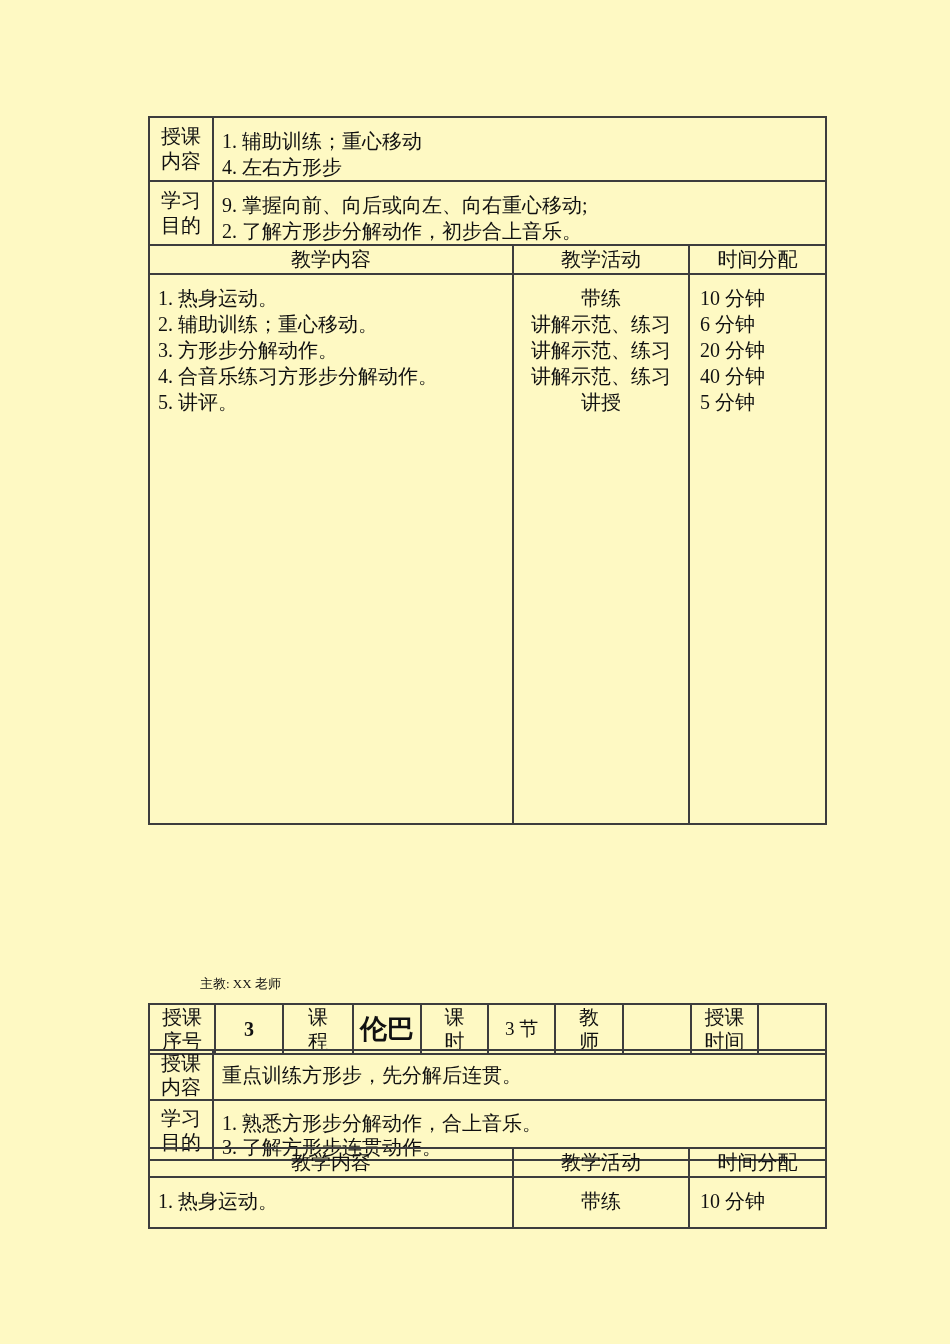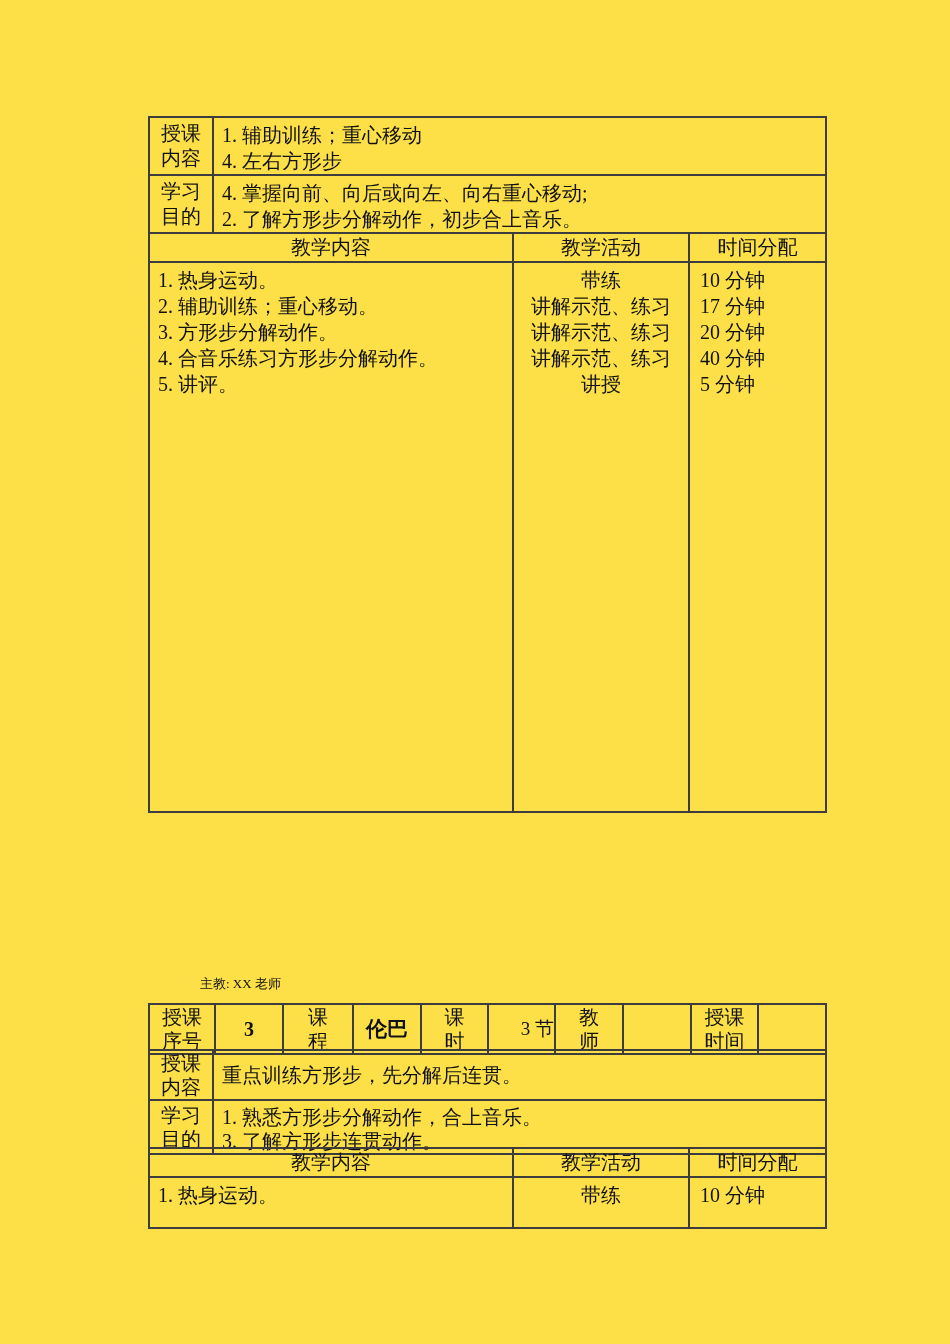"授课" .page { background: #fde047 -> #fef9c3 }
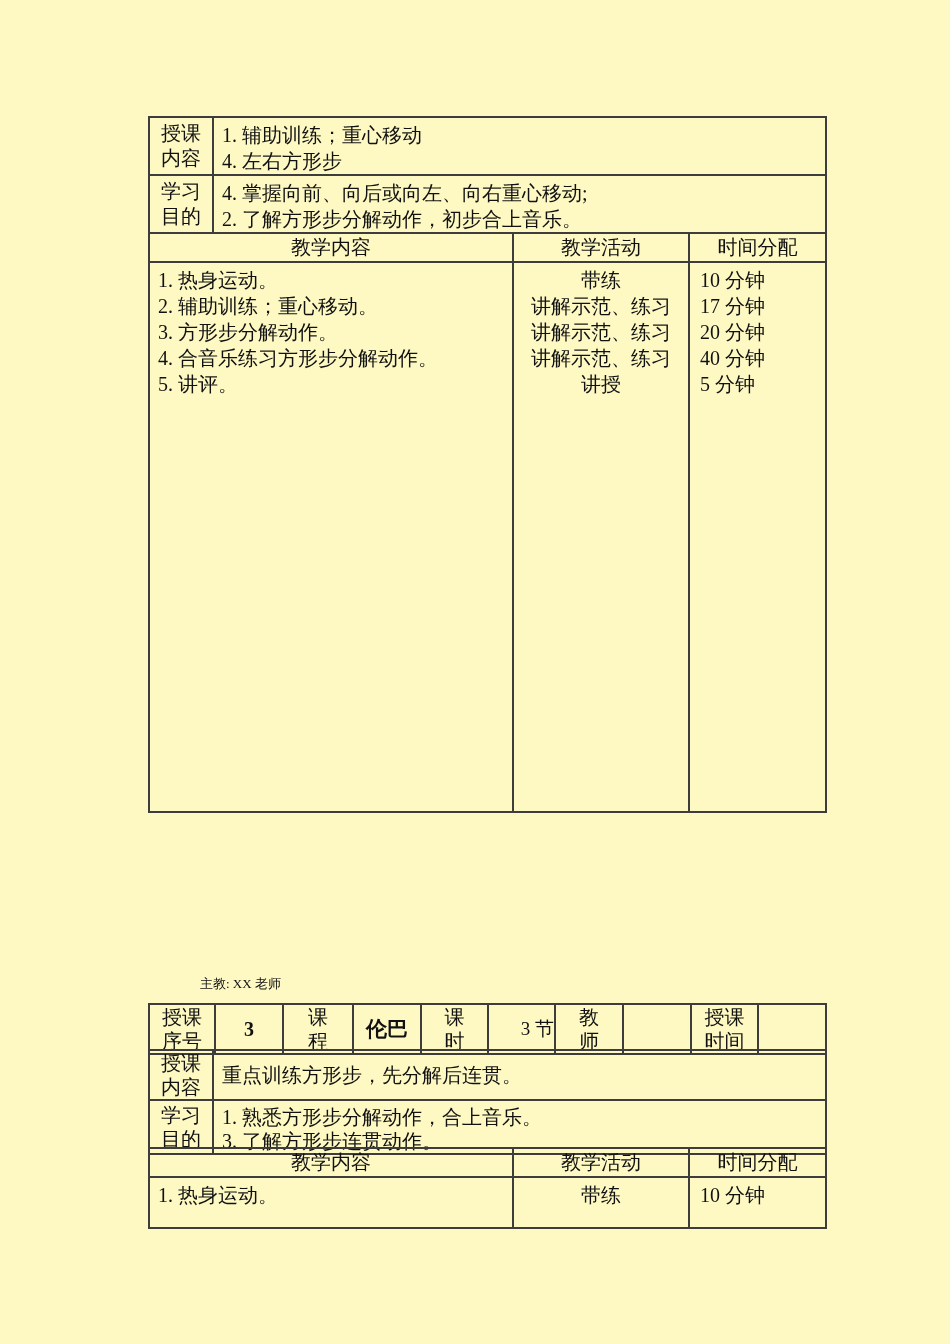"1. 辅助训练；重心移动" .pad-top { padding-top: 4px -> 10px }
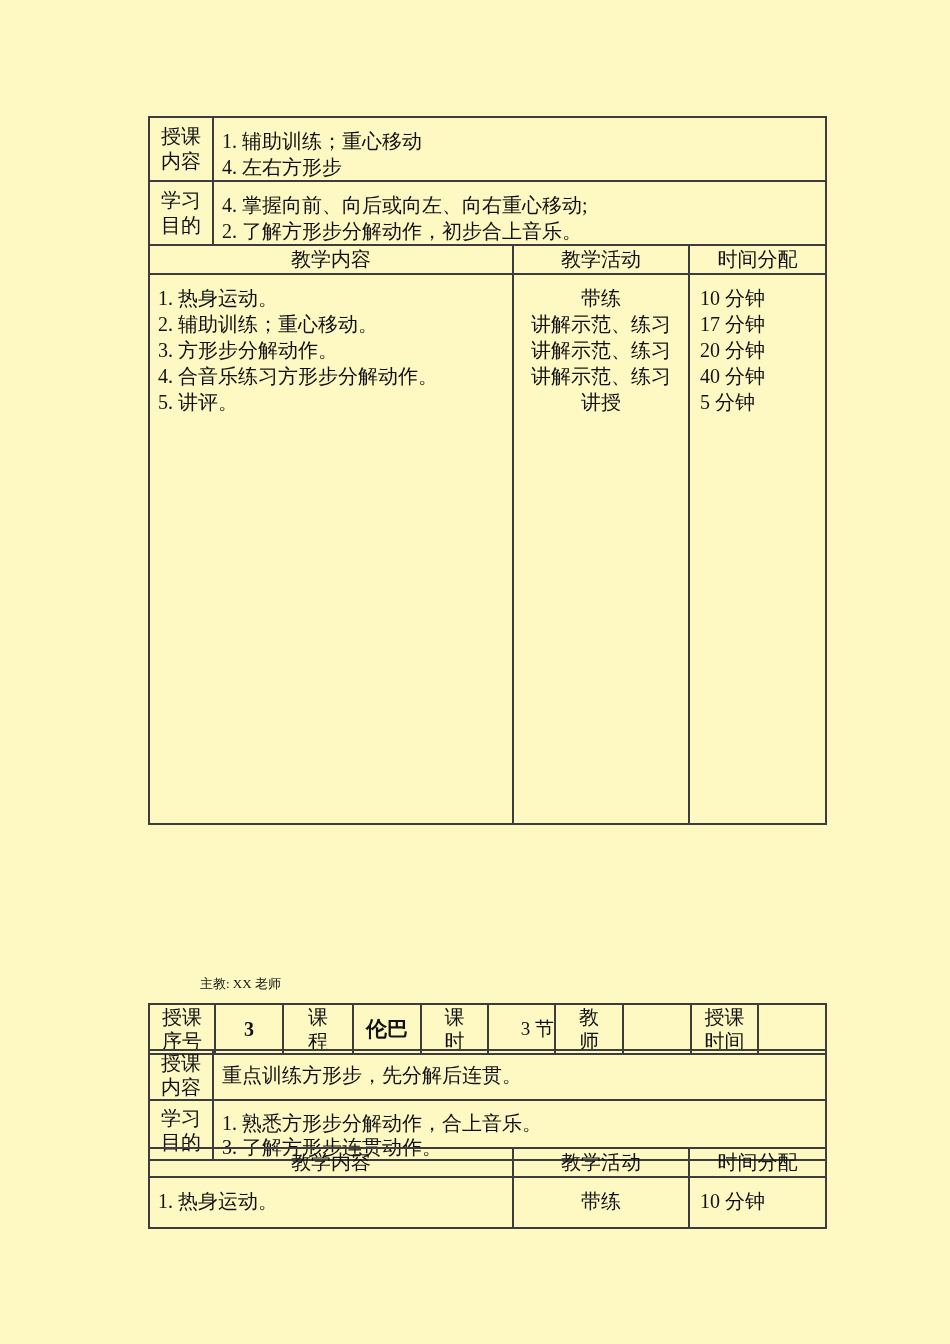"4. 掌握向前、向后或向左、向右重心移动;" div.line { text: 4 -> 9 }
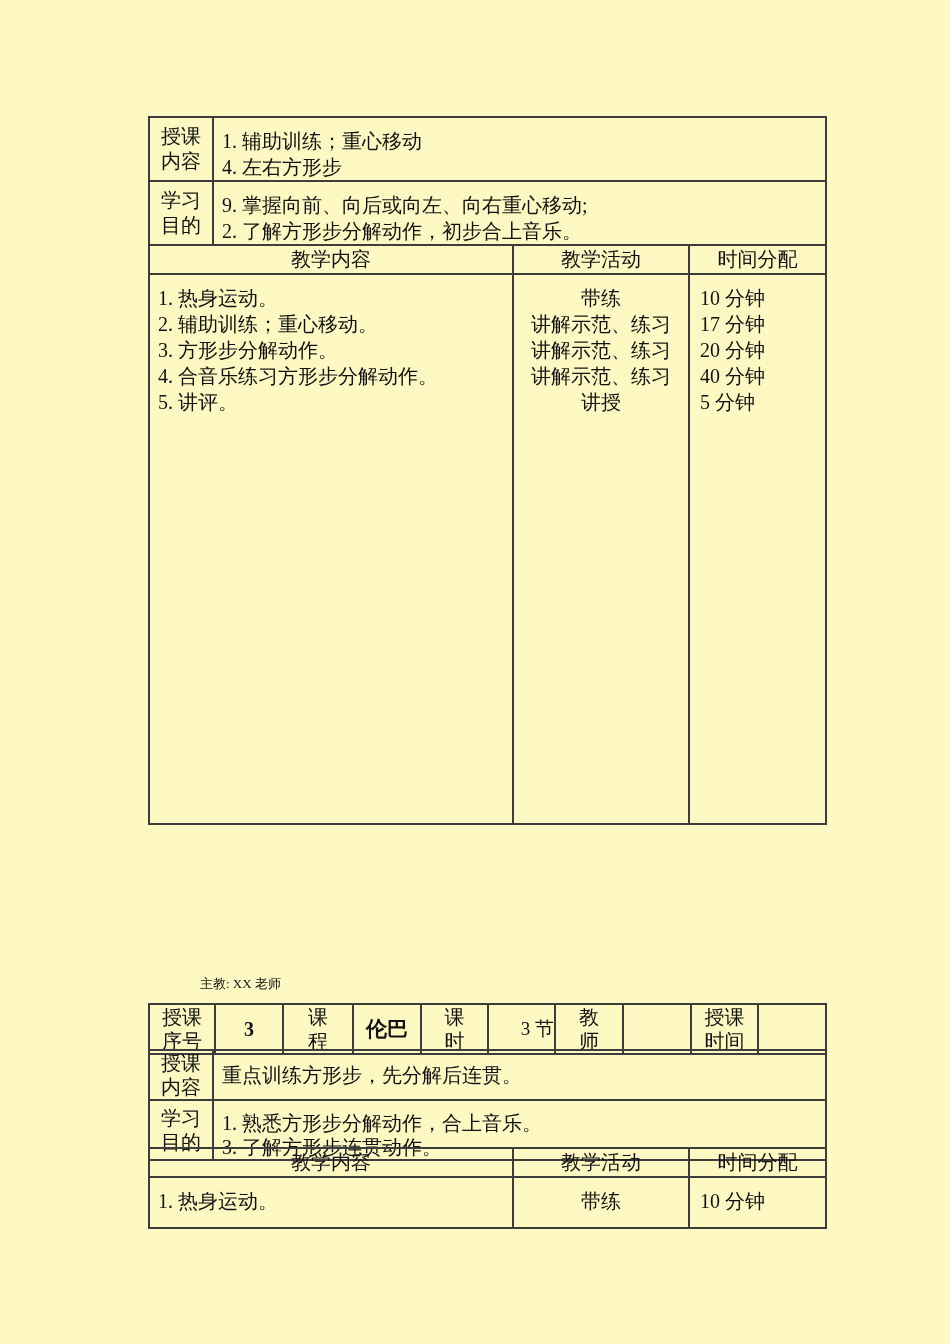"17 分钟" div.line-t { text: 17 -> 6 }
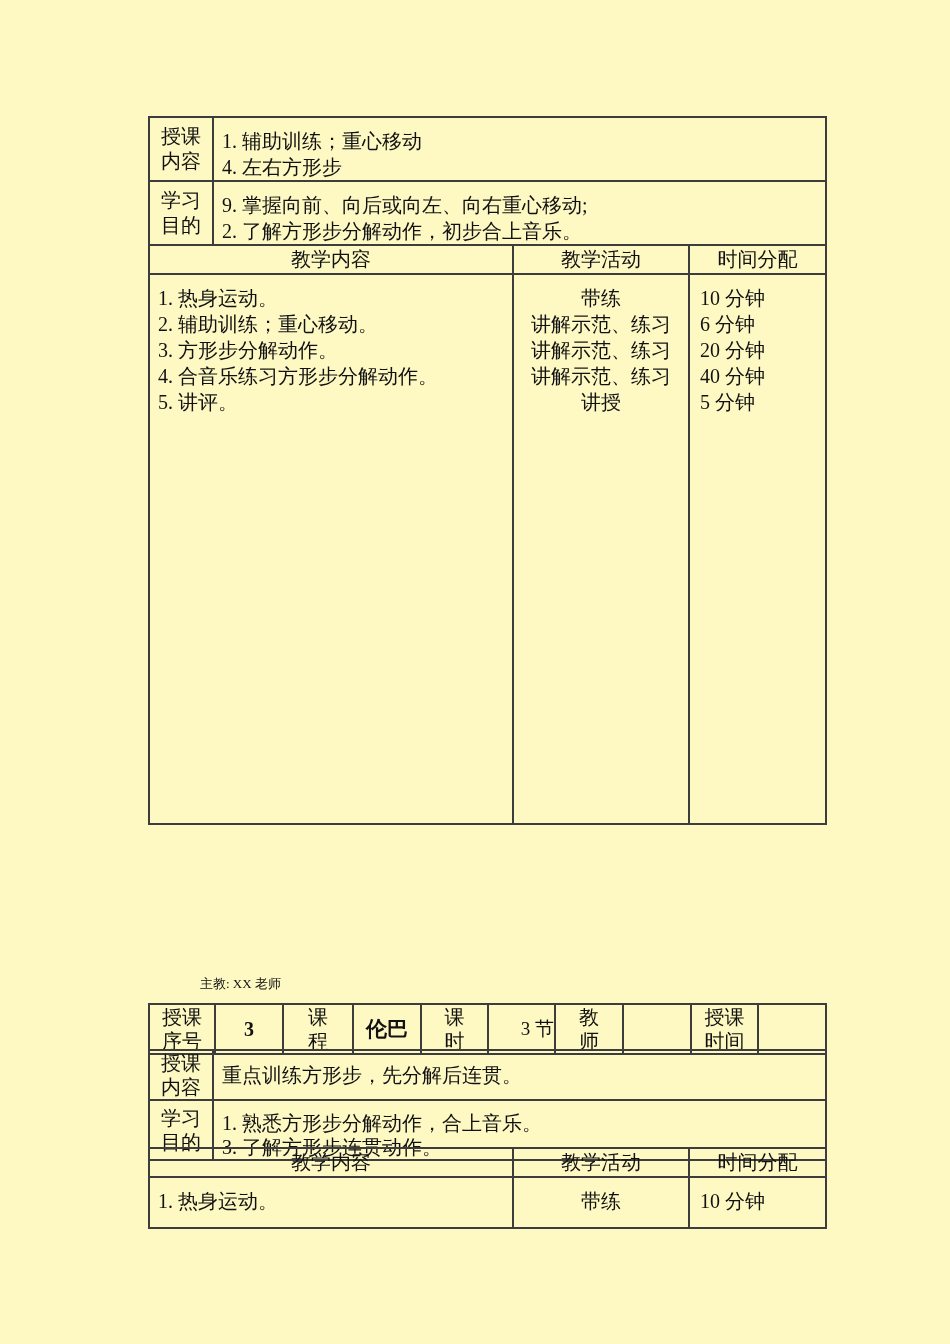"伦巴" .bold-val { font-size: 21px -> 27px }
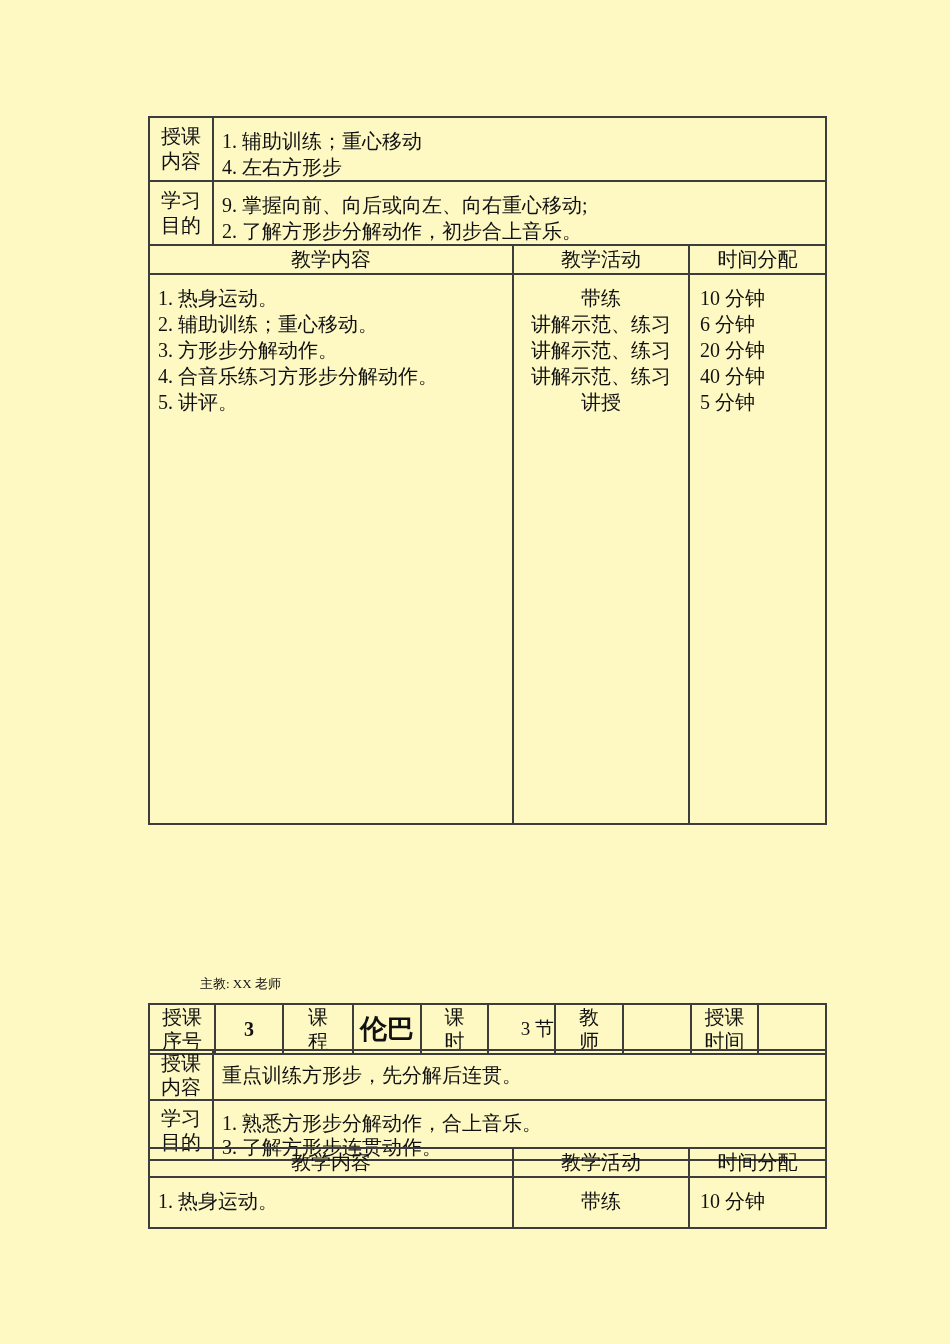"3 节" .plain-val { text-align: right -> center }
